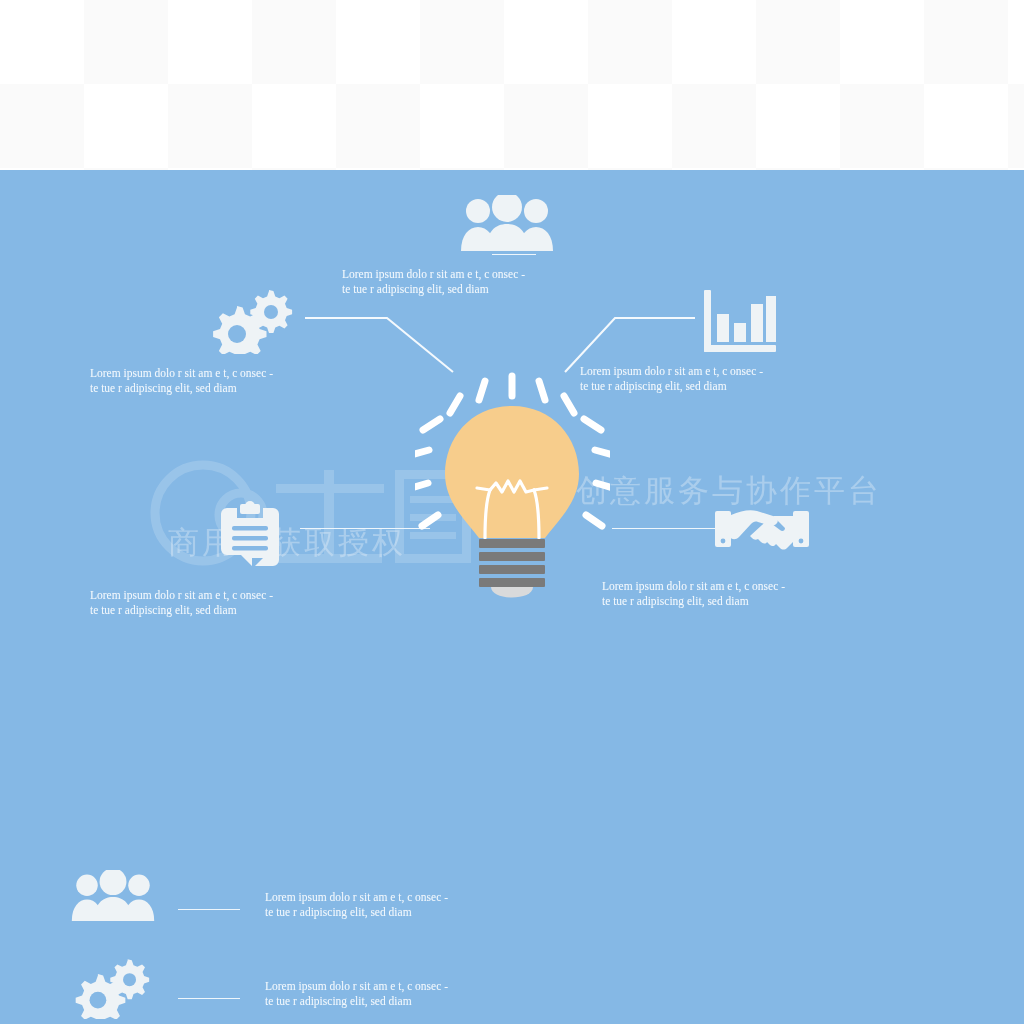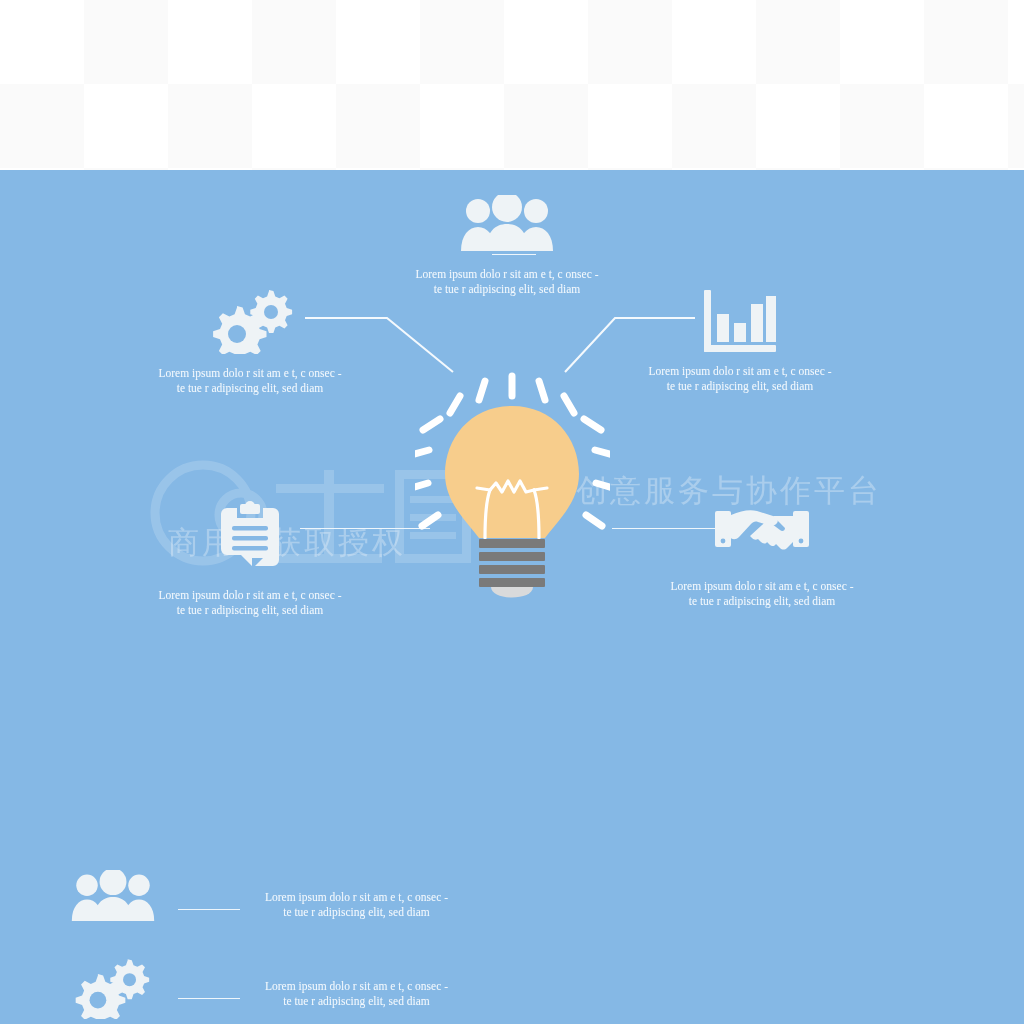"Lorem ipsum dolo r sit" .cap { text-align: center -> left }
